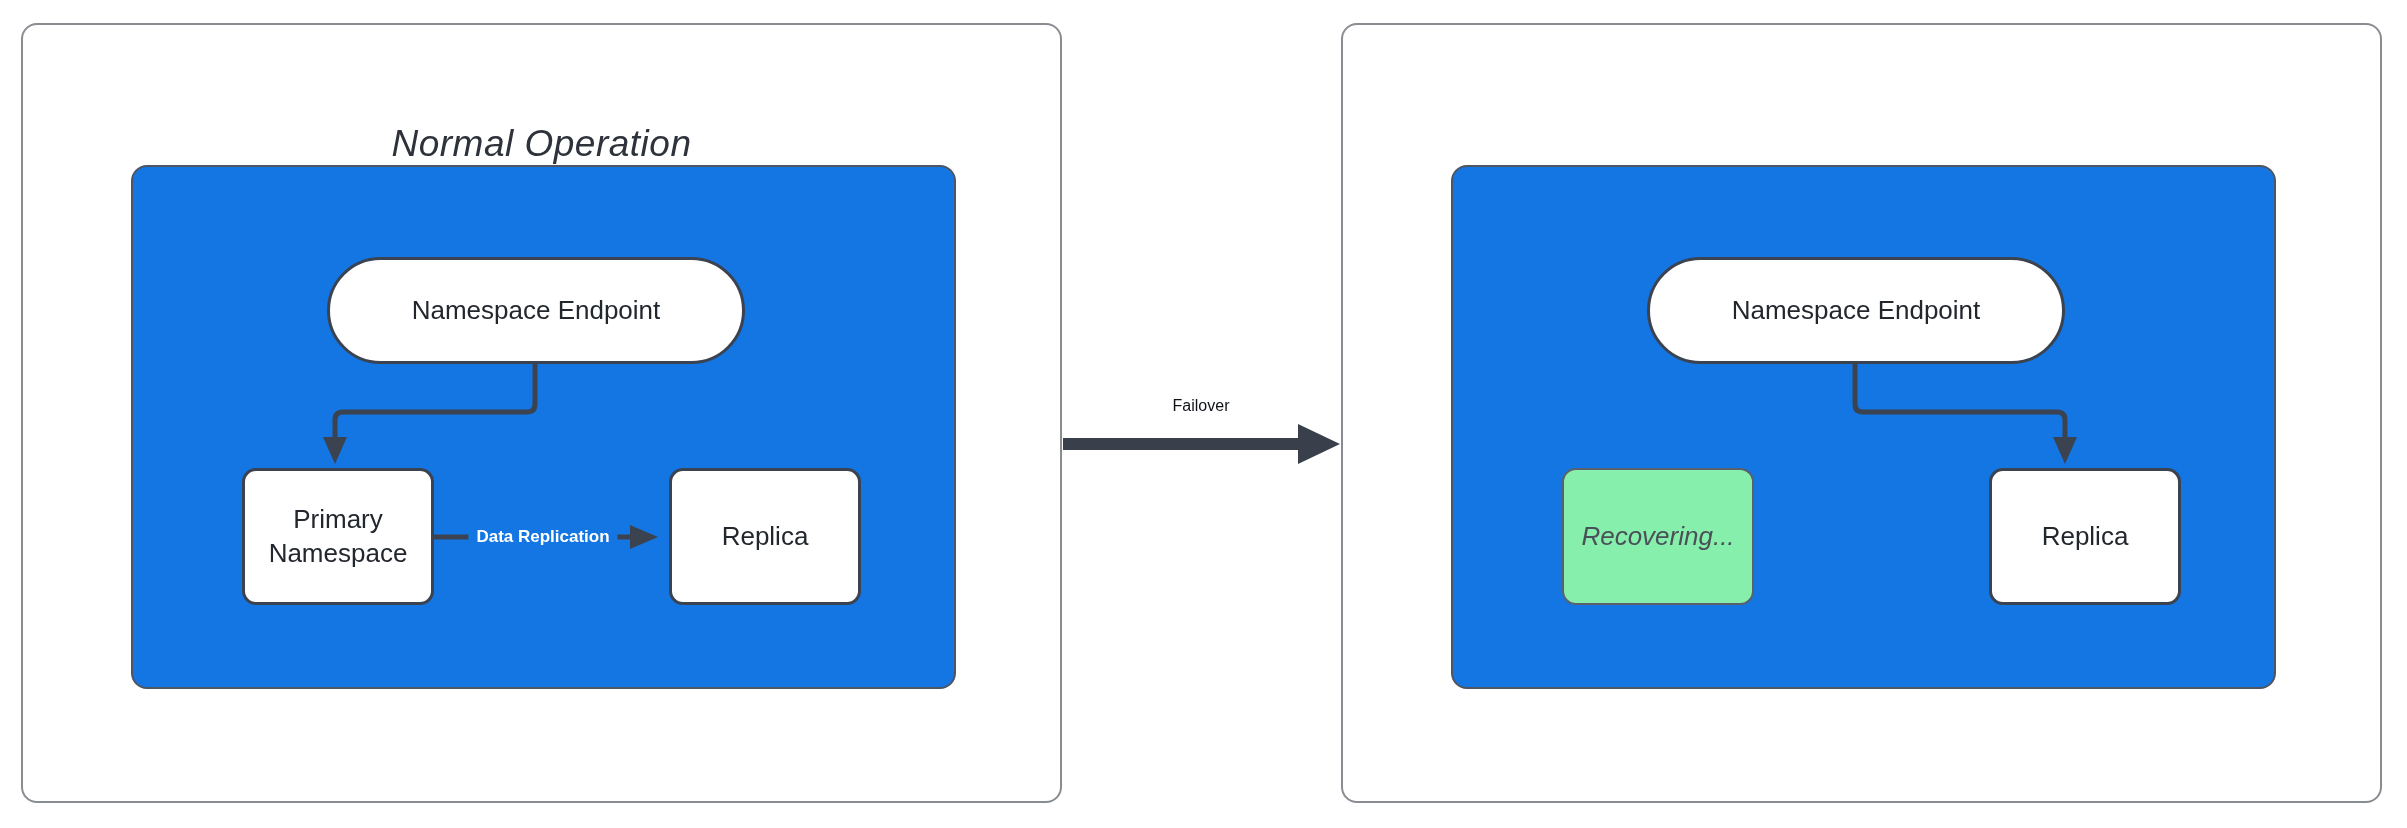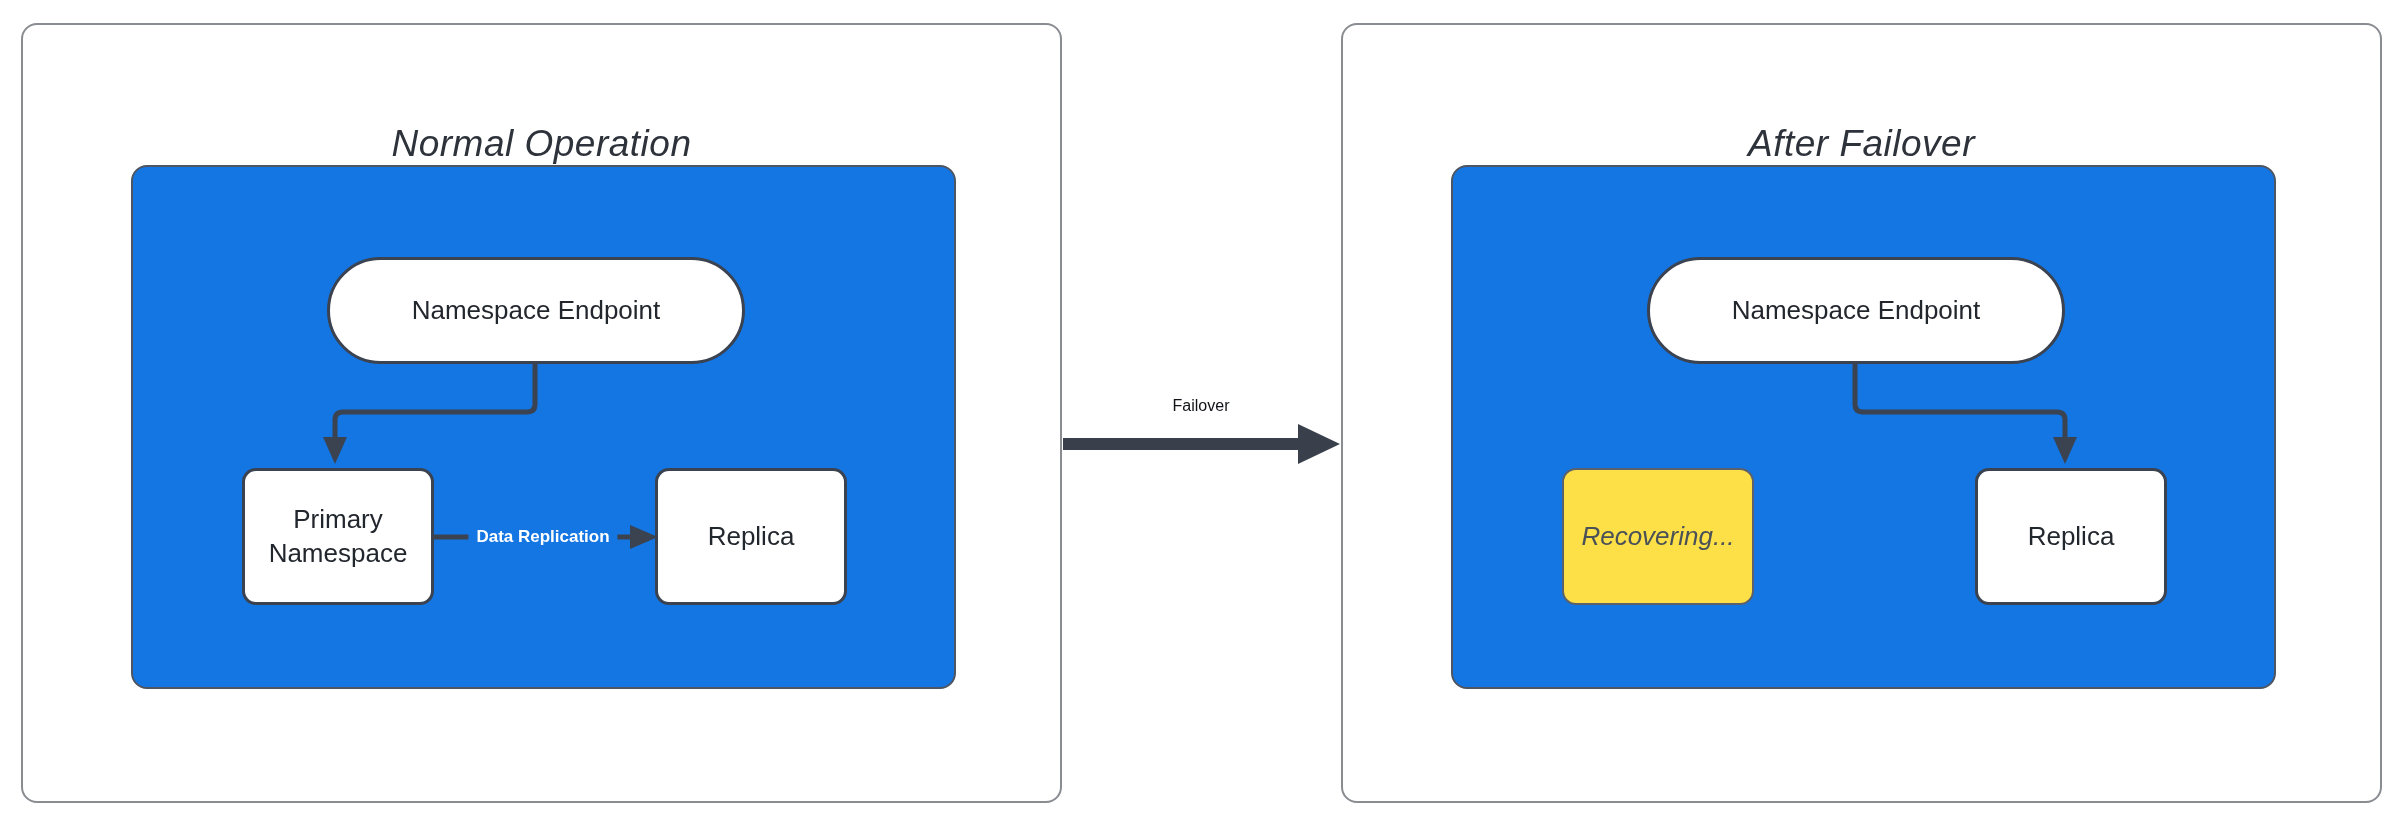"After Failover" div.panel-title { html: <div>After Failover</div> -> none }
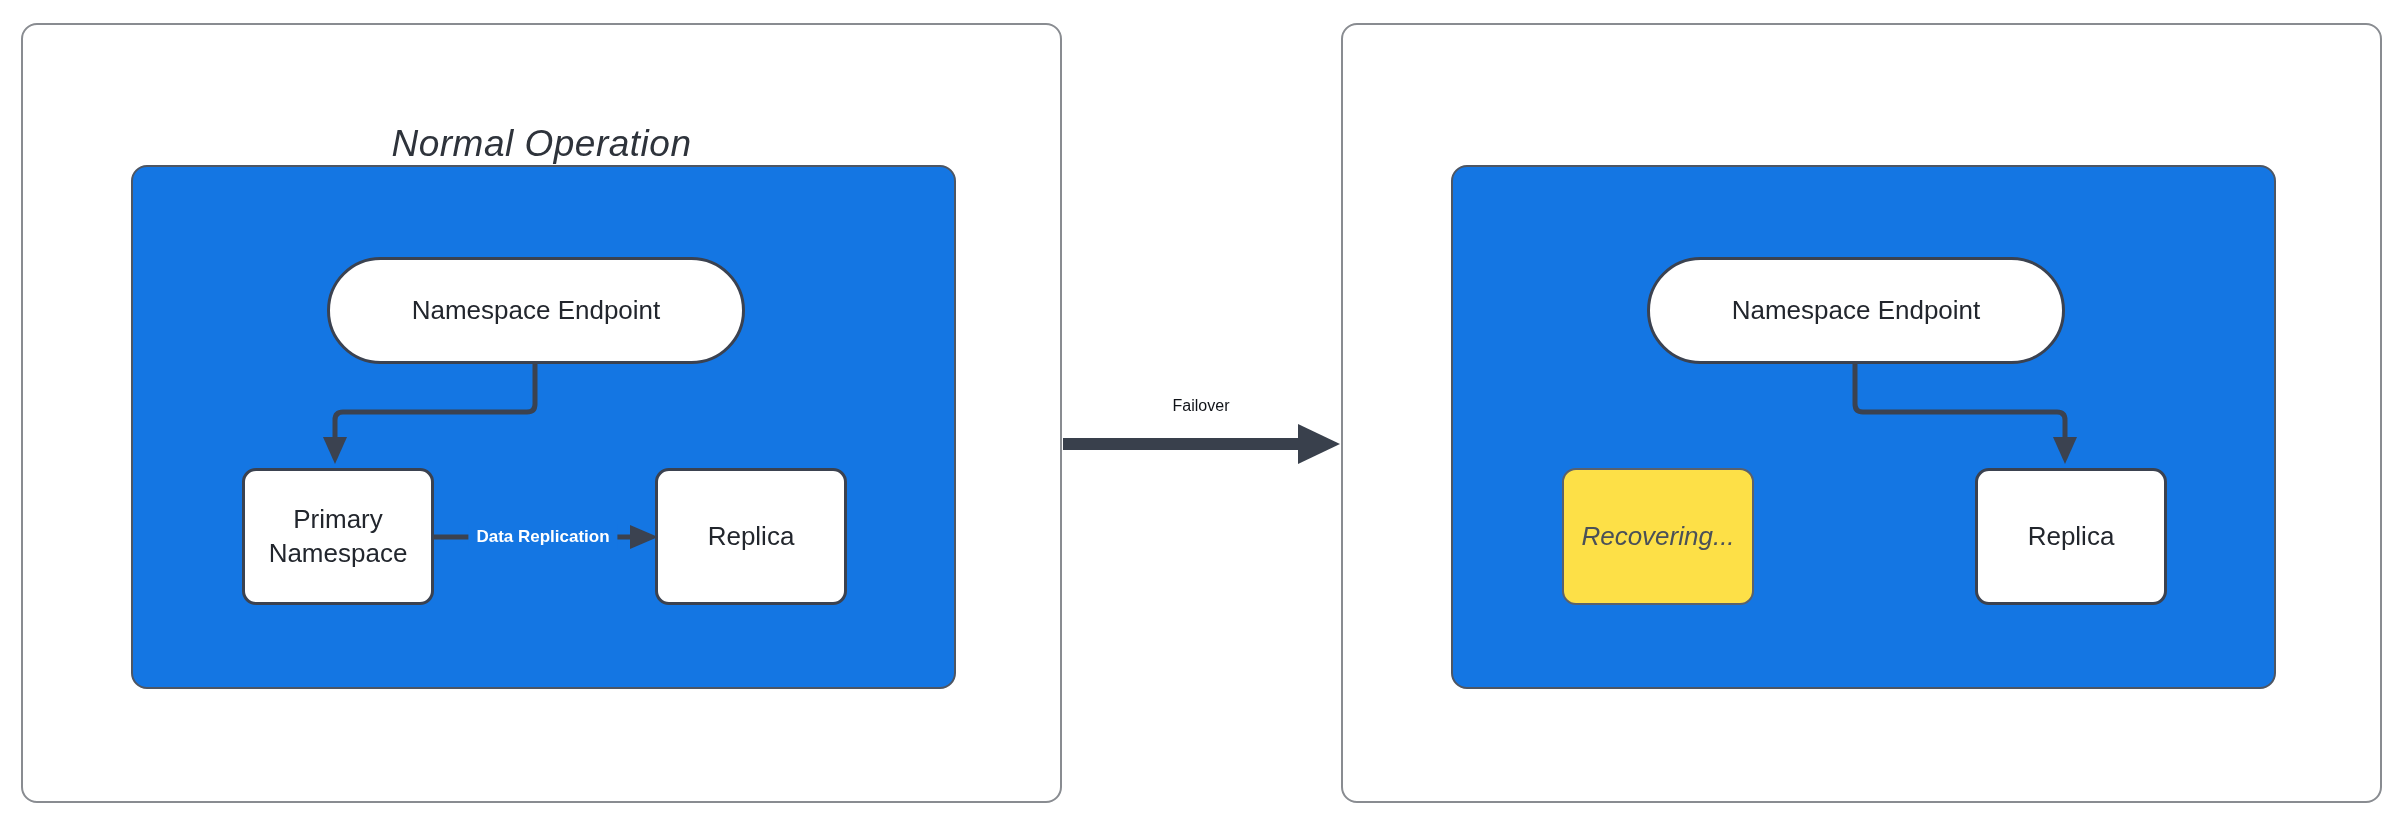"Replica" .rect-node.pos-right { left: 522px -> 536px }
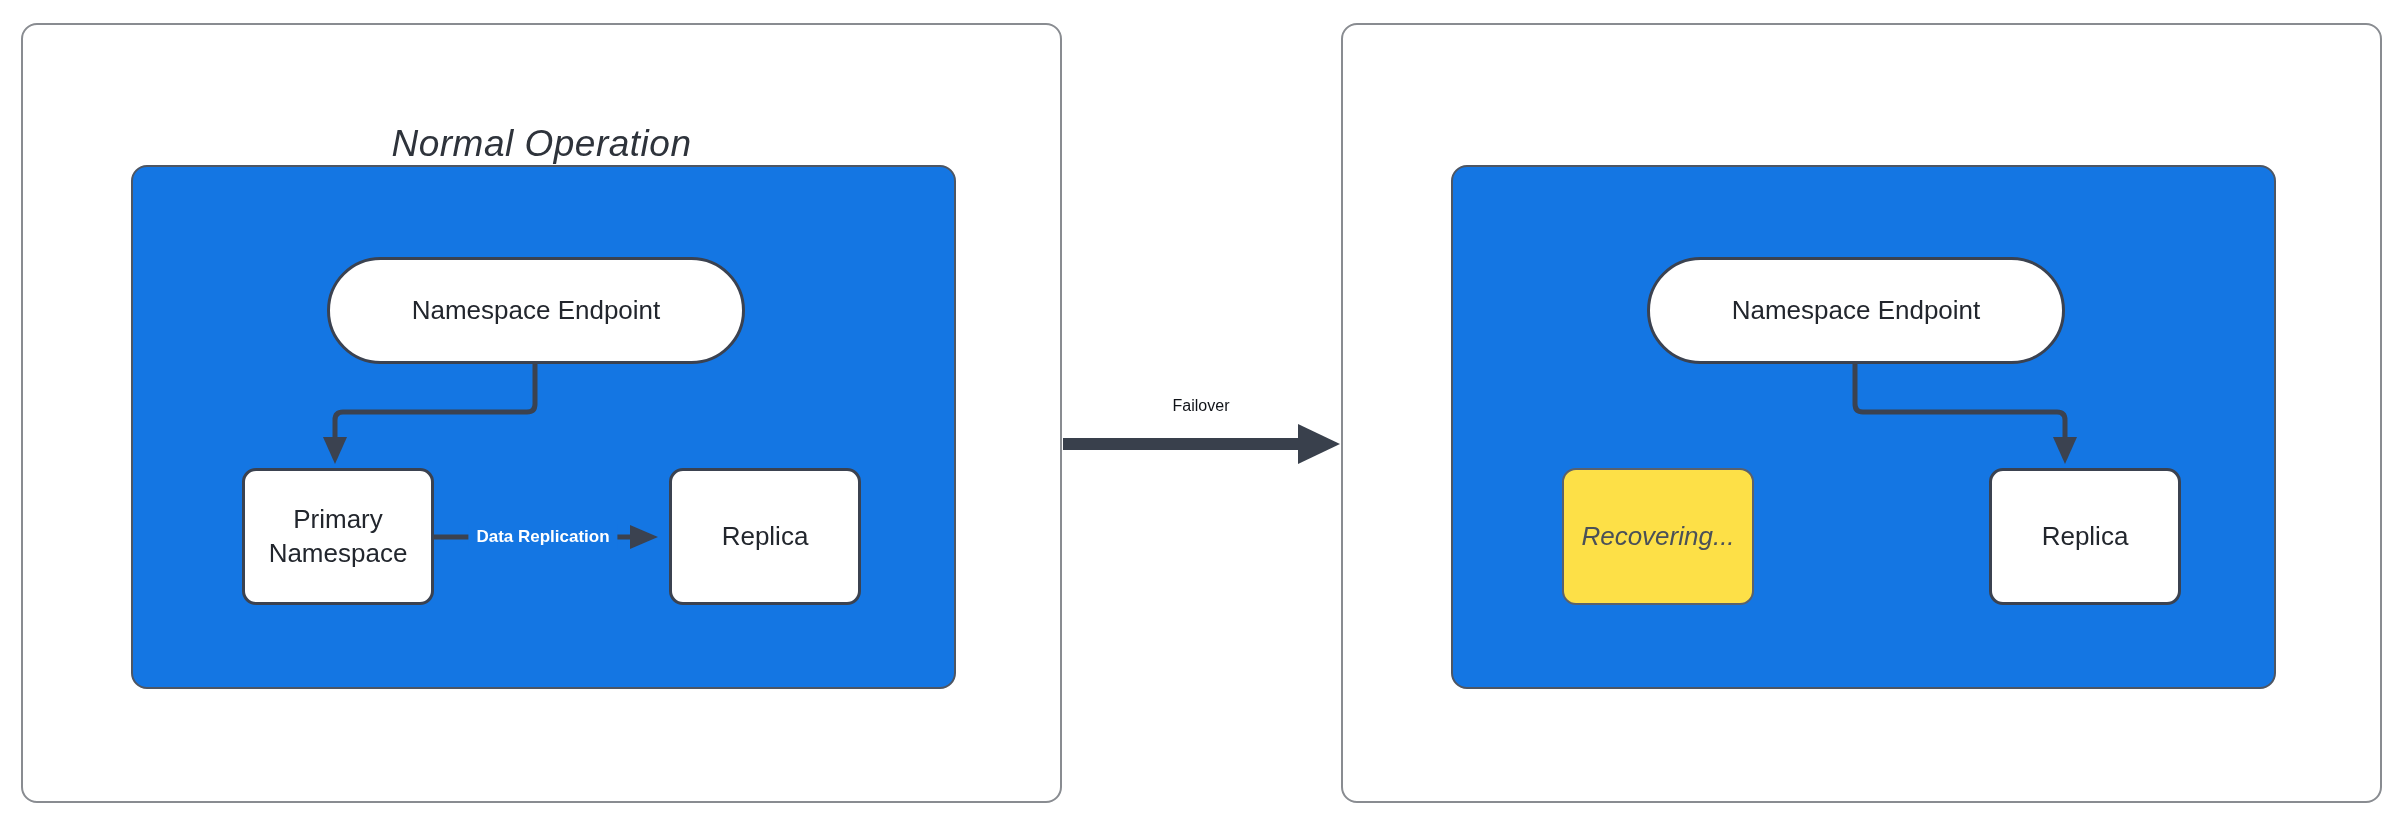"Recovering..." .rect-node.disabled { background: #fde047 -> #86efac }
